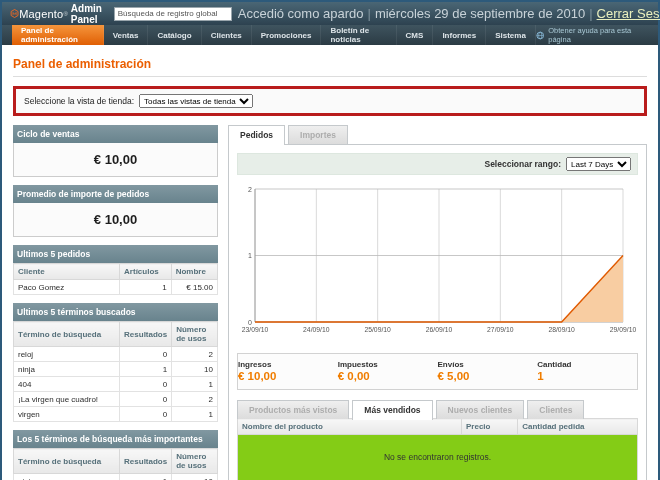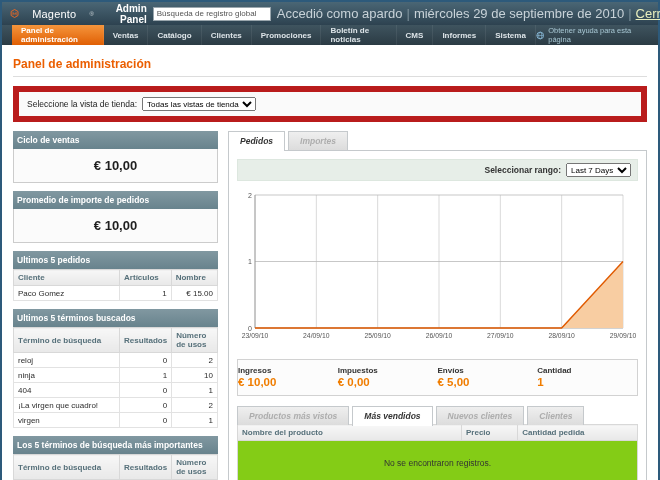"Magento" .logo { gap: 13px -> 0; text-align: right -> none }
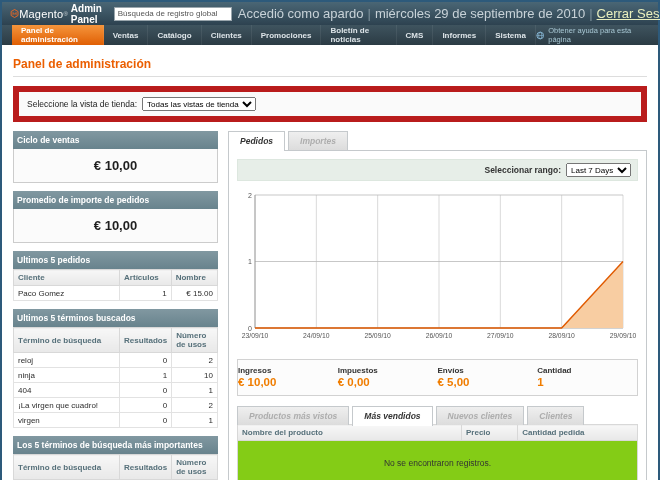"Seleccione la vista de tienda:" .store-row { border: 6px solid #b91c1c -> 3px solid #b91c1c }
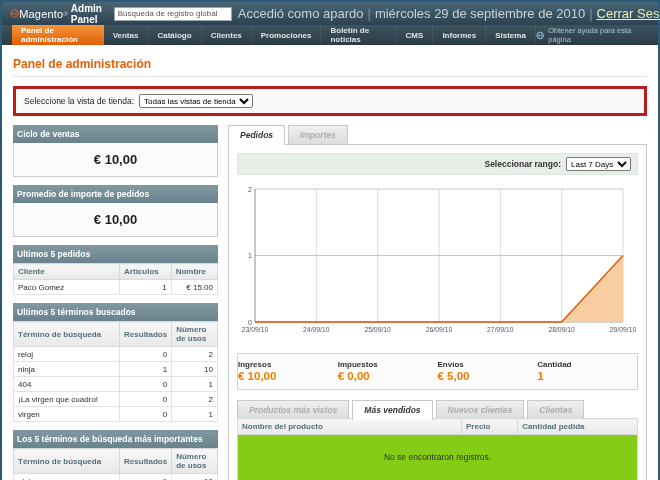"Pedidos" .tabs-row { font-style: italic -> none }
